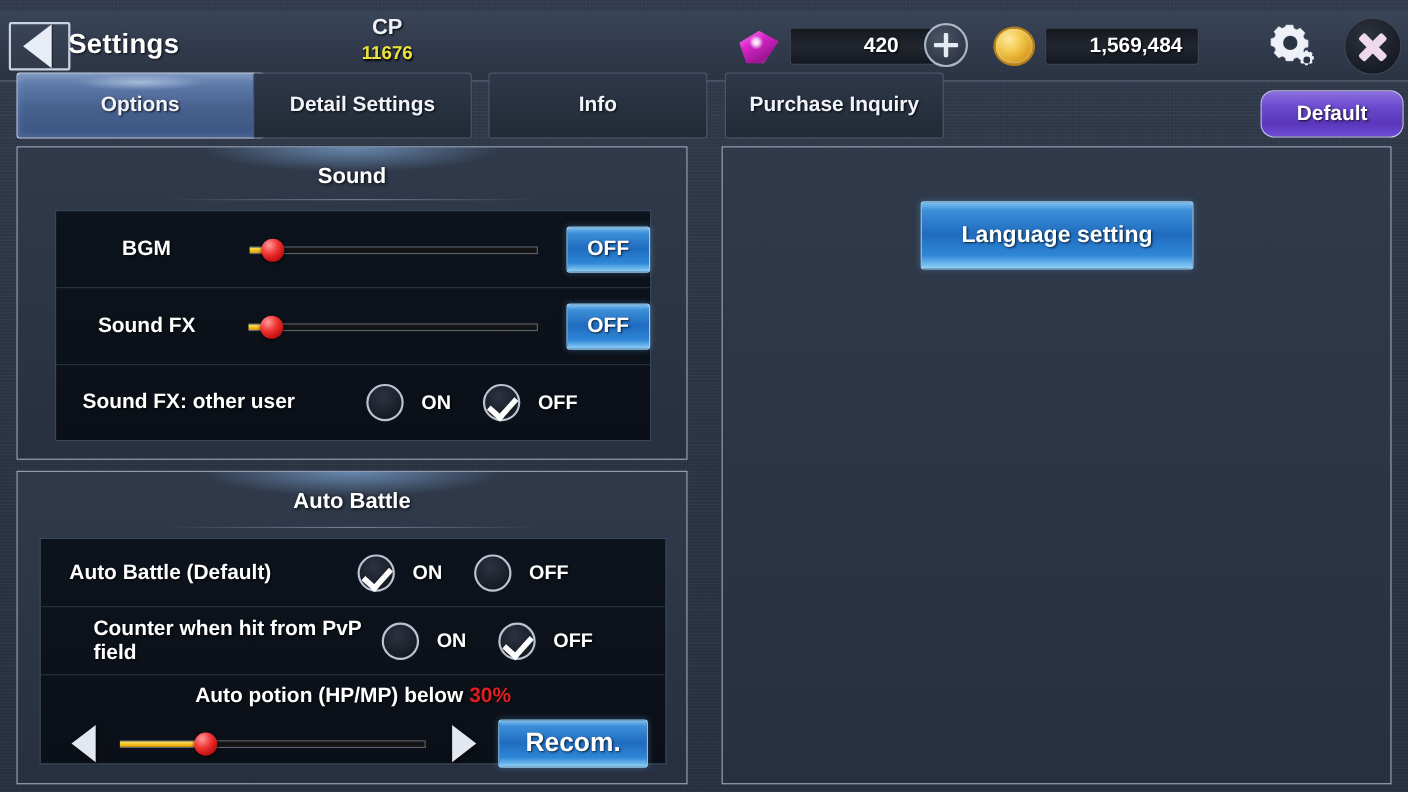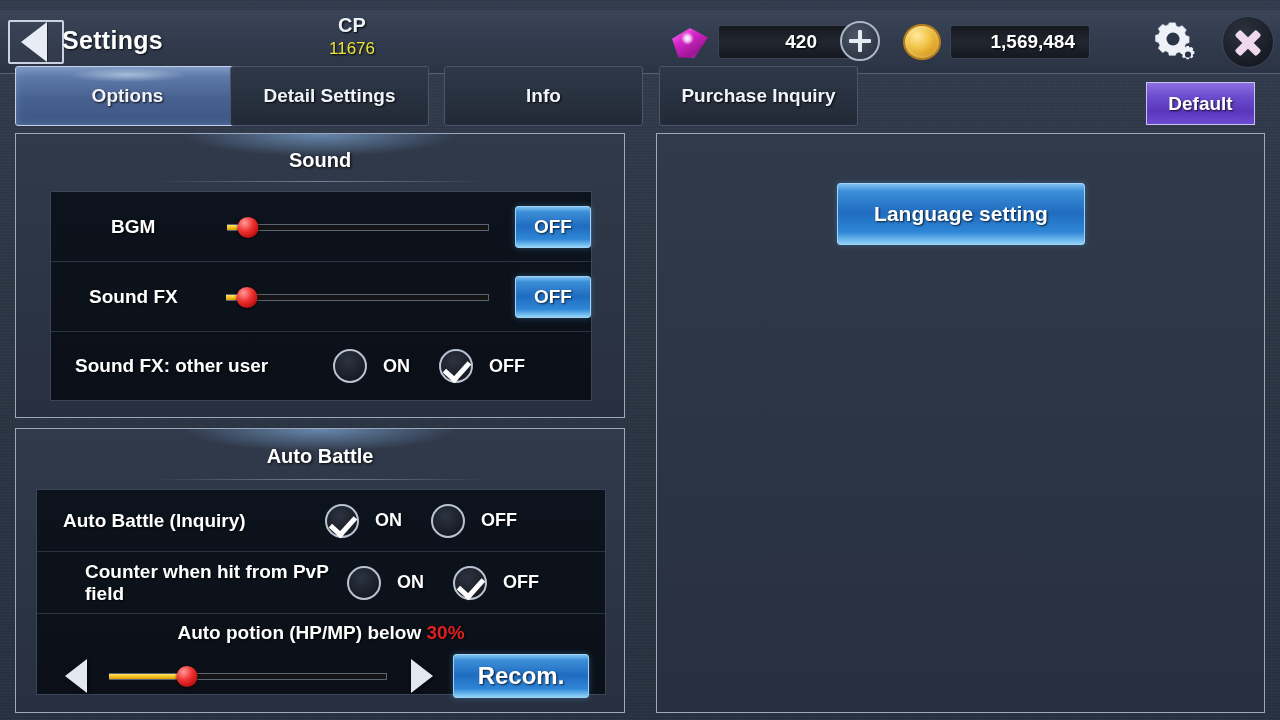"11676" .cp-value { font-weight: normal -> bold }
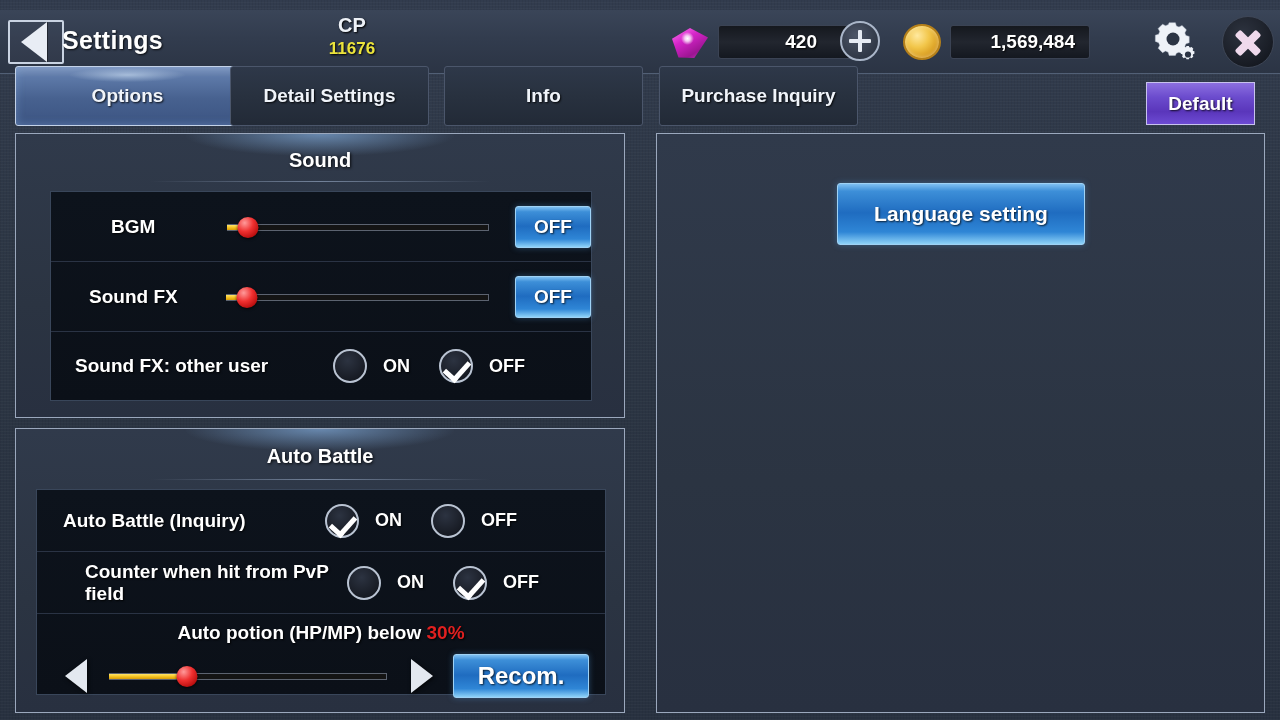"Default" .default-btn { border-radius: 0 -> 12px; width: 109px -> 130px }
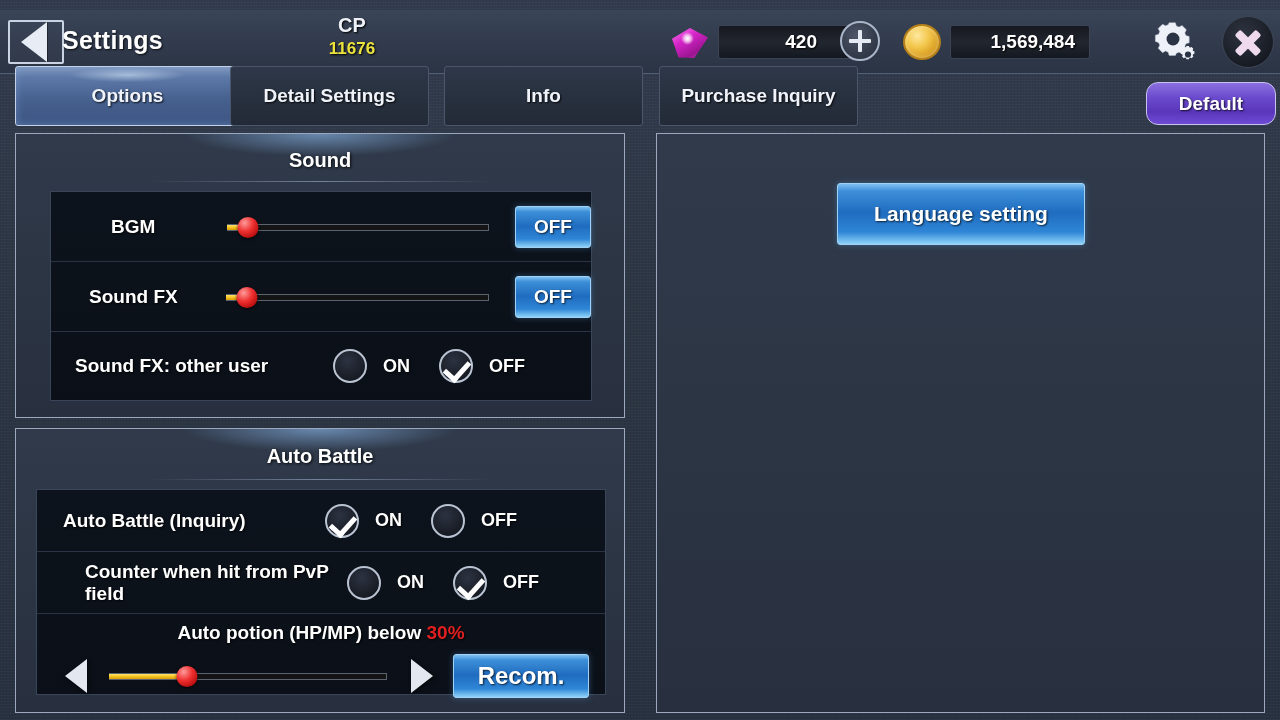"Auto Battle (Inquiry)" div.row-label { text: Inquiry -> Default }
